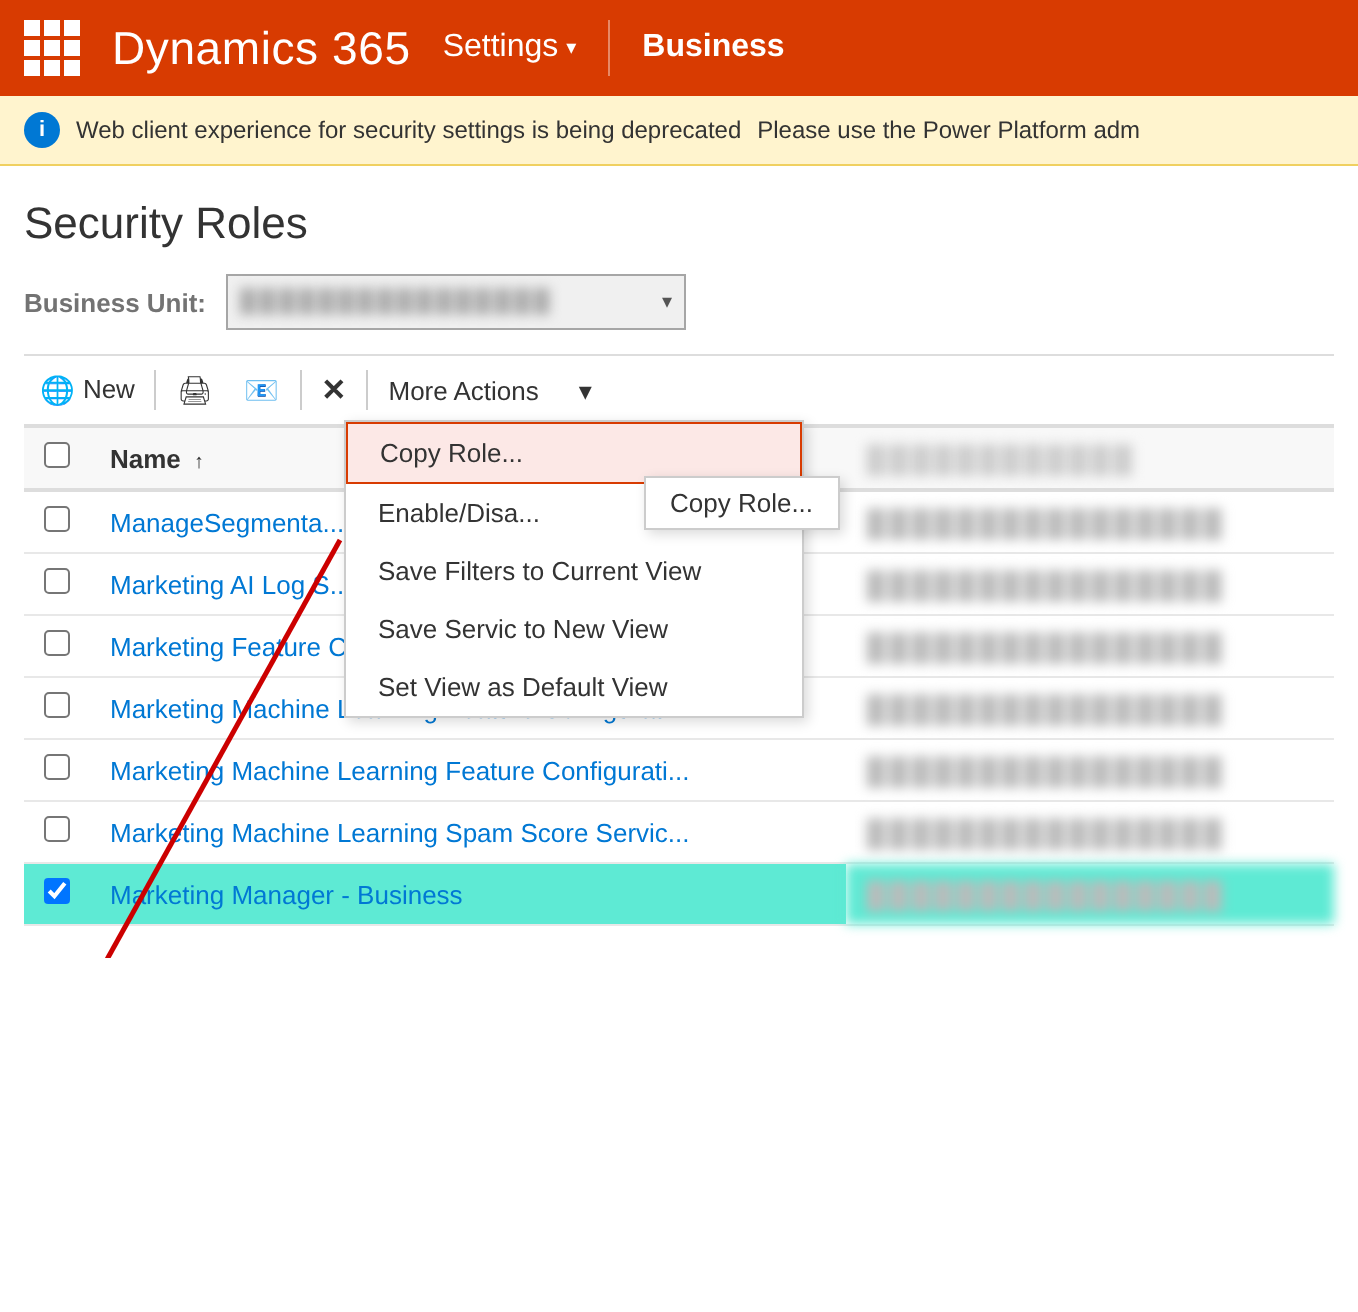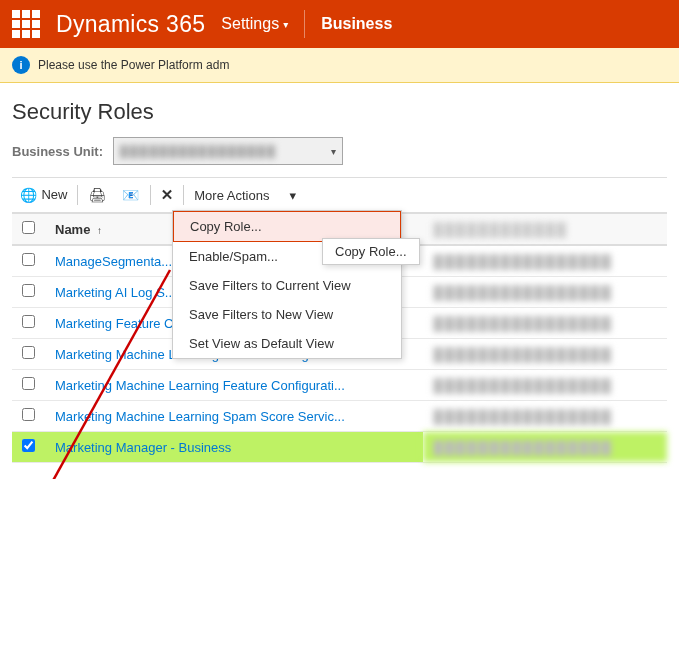"Web client experience for security" span { html: none -> <span>Web client experience for security settings is being deprecated</span> }
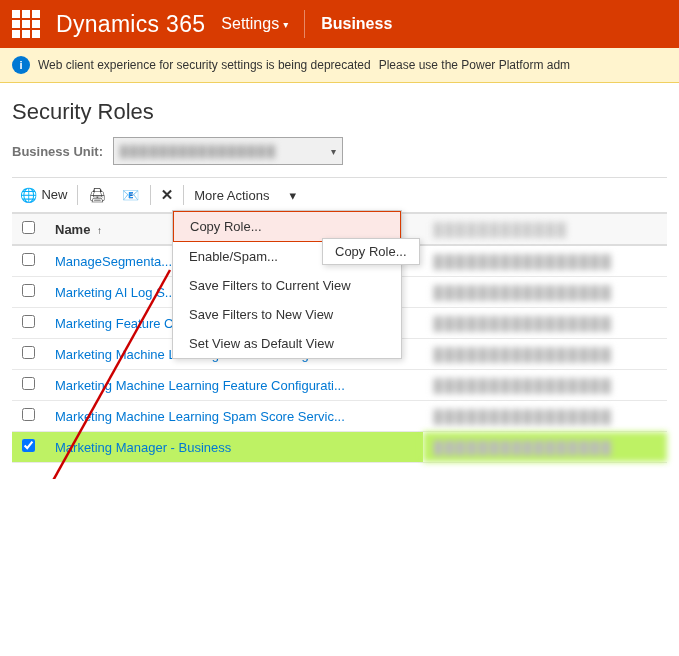"Enable/Spam..." div.dropdown-item { text: Enable/Spam -> Enable/Disa }
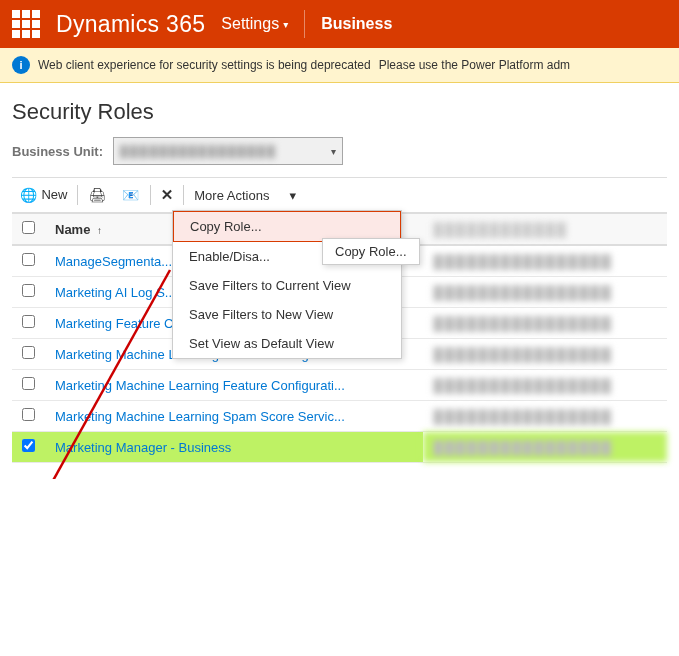"Save Filters to New View" div.dropdown-item { text: Filters -> Servic }
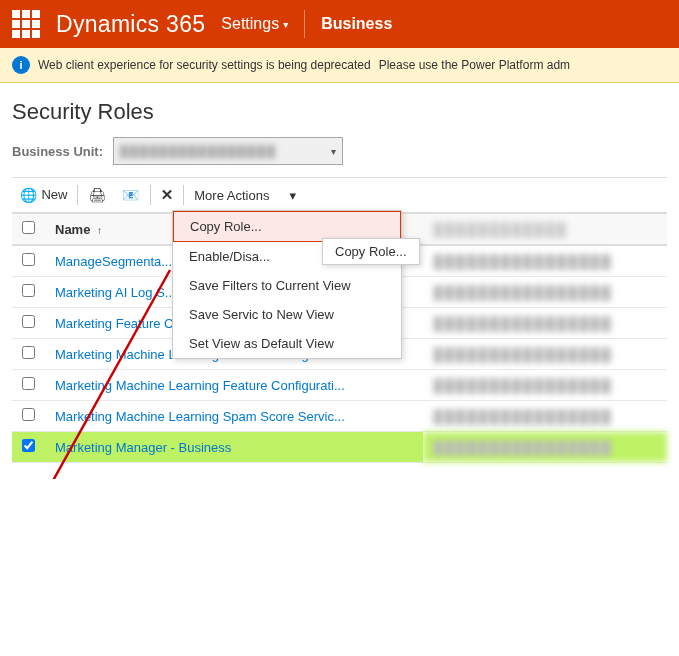"Marketing Manager - Business" .checked-row td { background: #bef264 -> #5eead4 }
